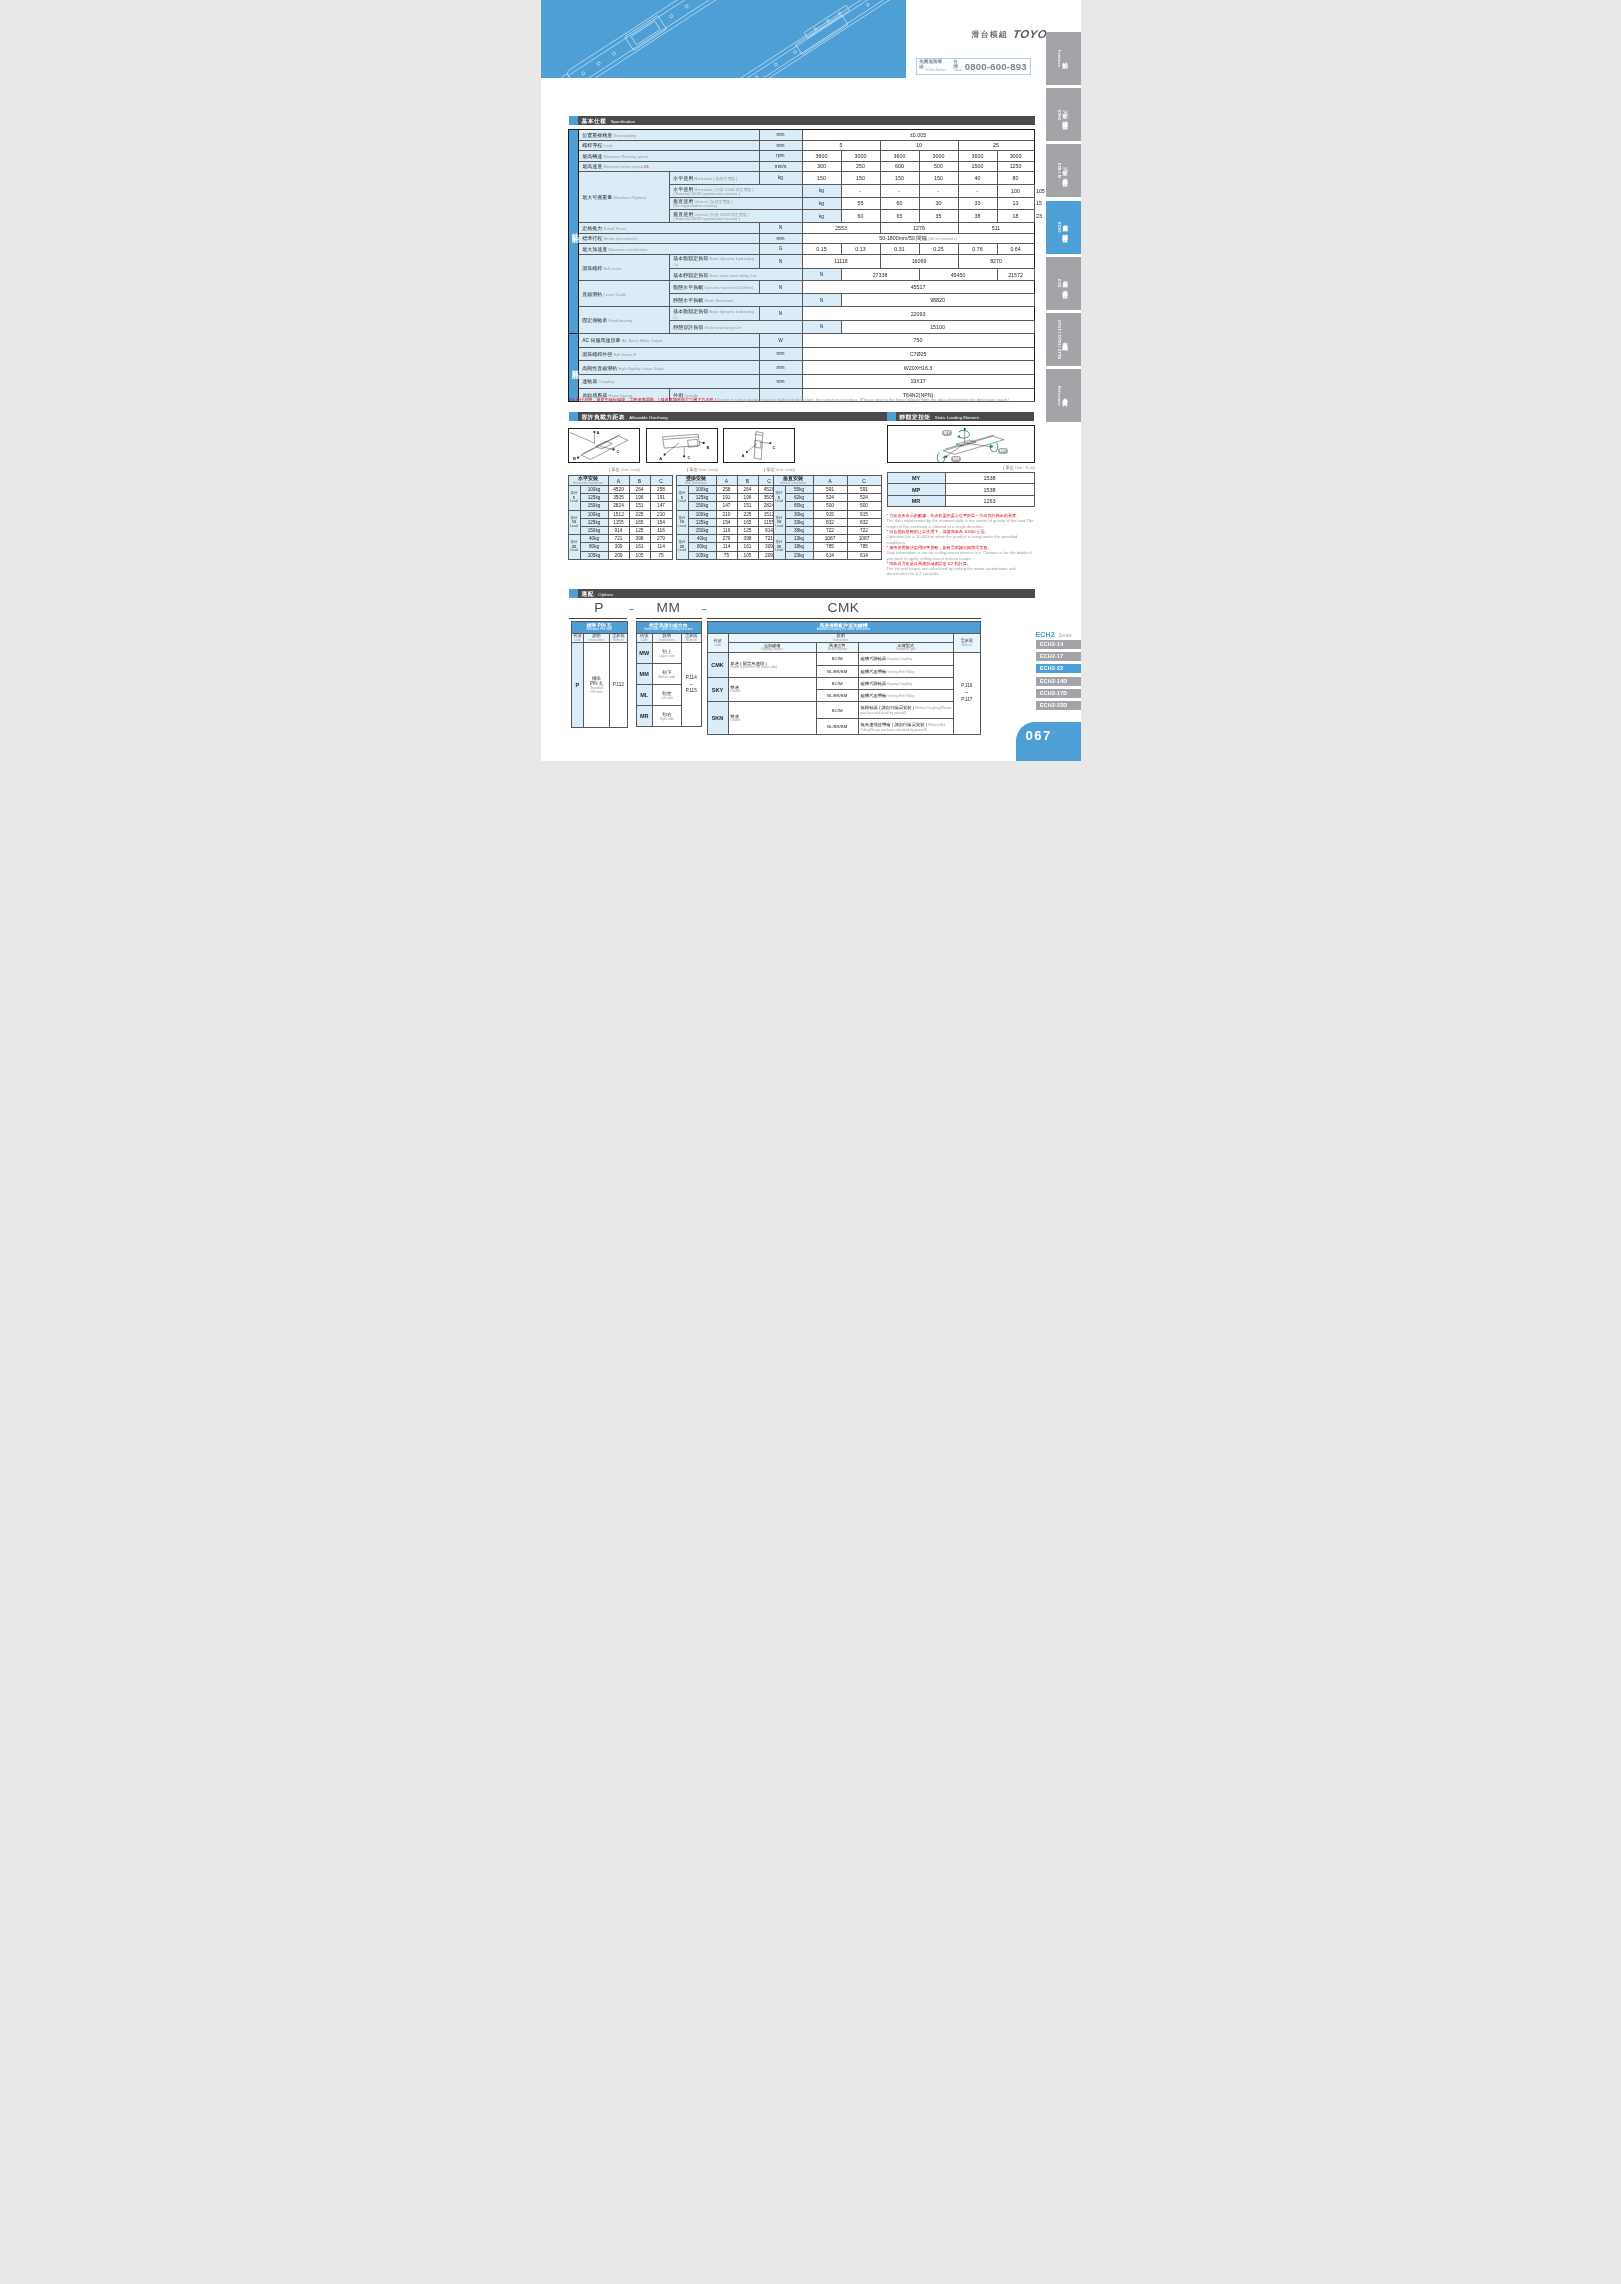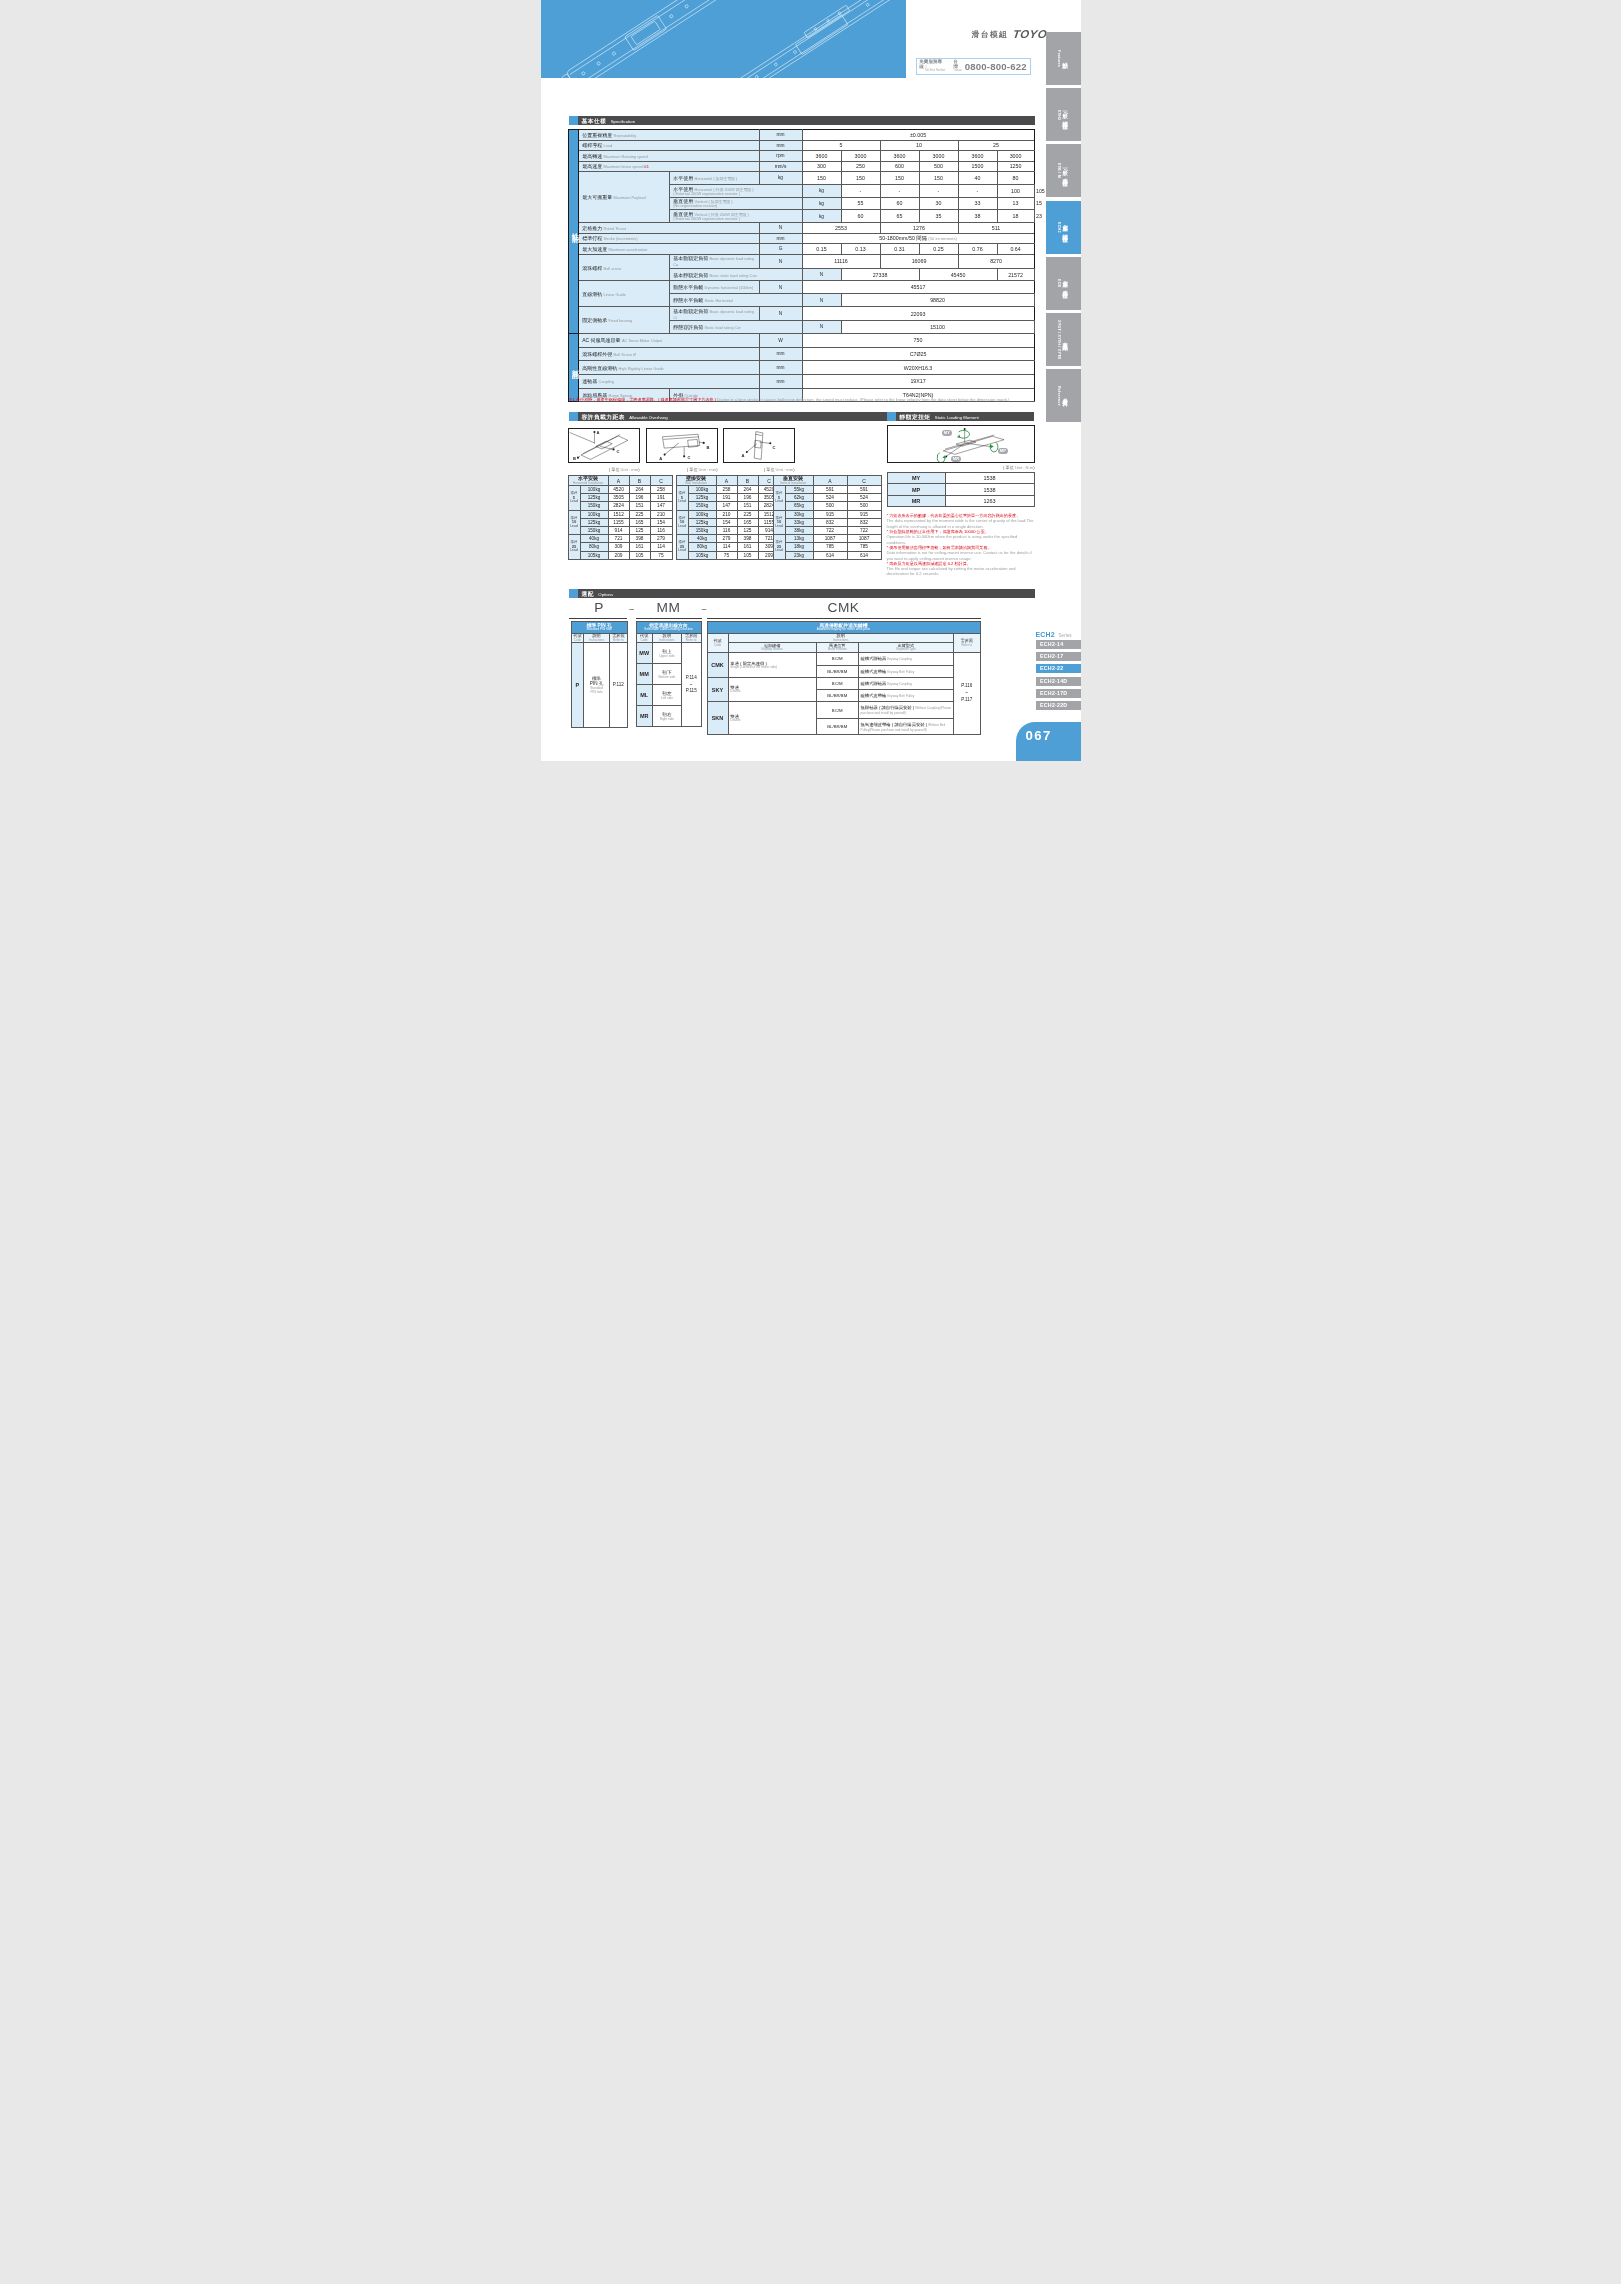"0800-800-622" span.num { text: 0800-800-622 -> 0800-600-893 }
